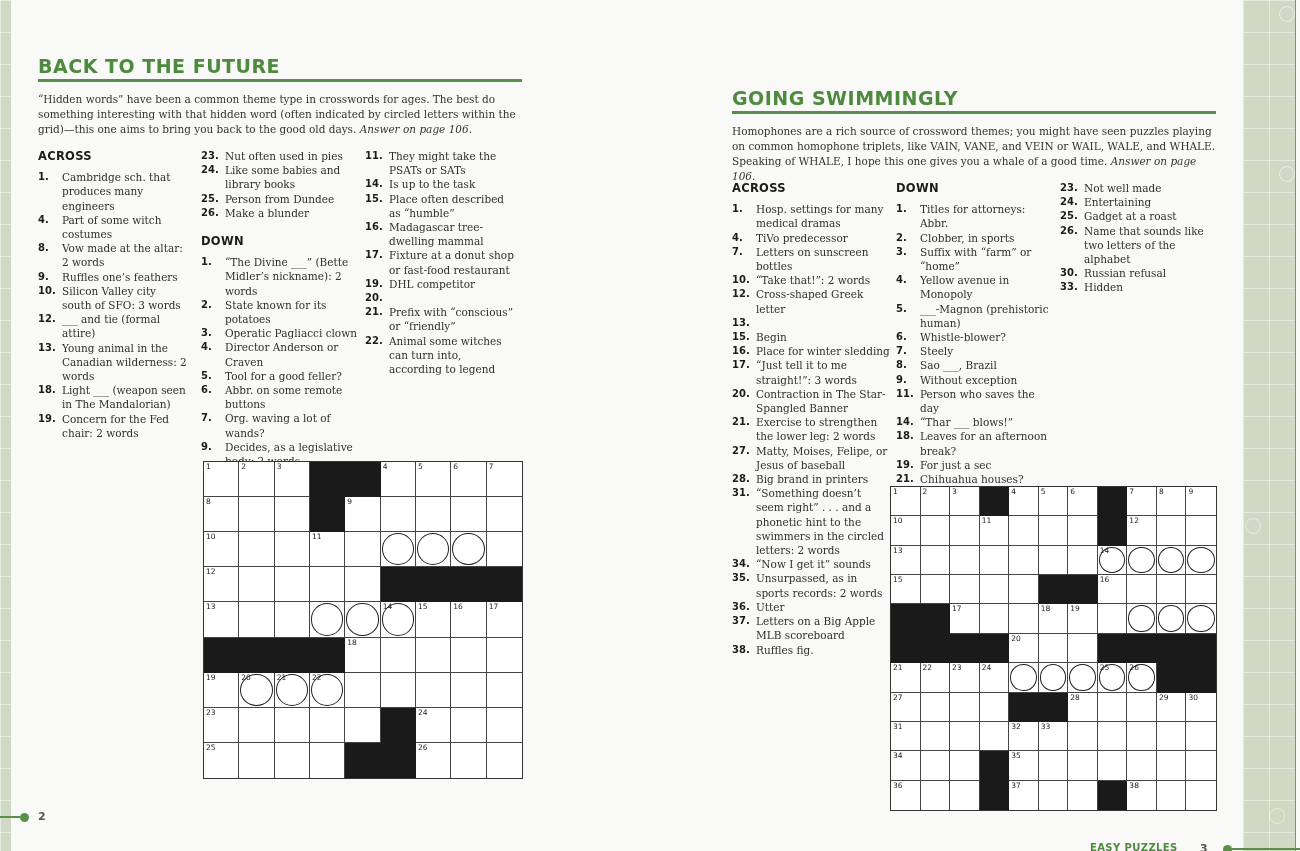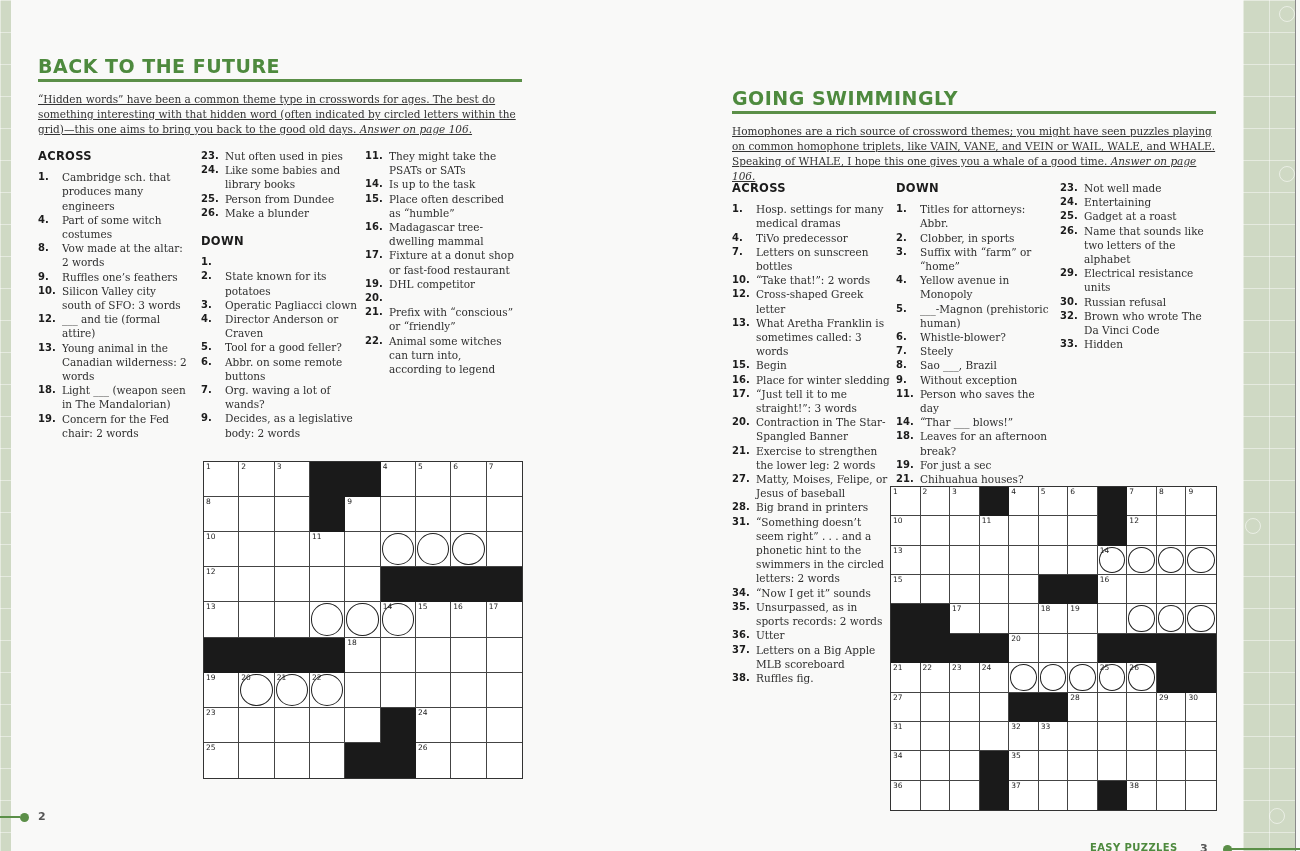"“Hidden words” have been a" .intro { text-decoration: underline -> none }
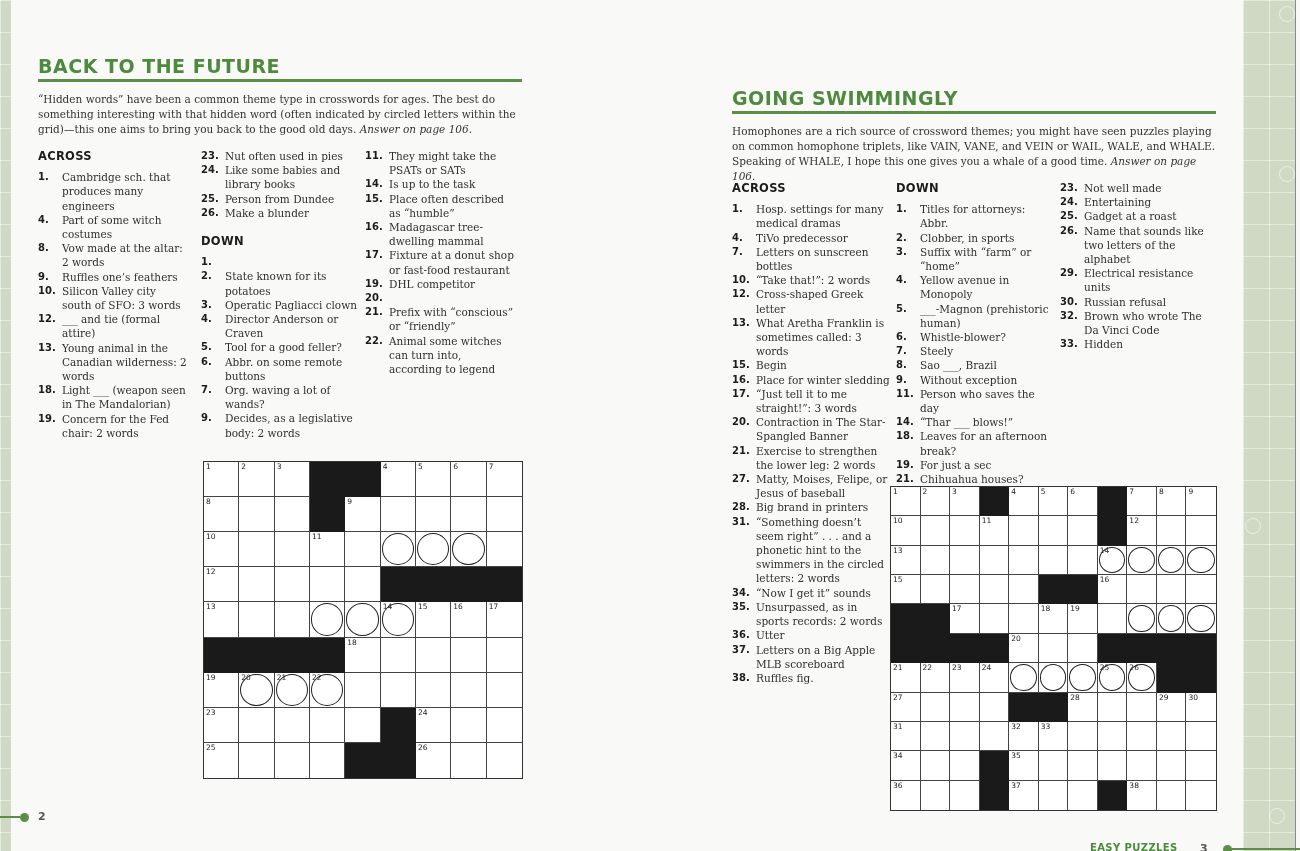"“The Divine ___” (Bette Midler’s" span.clue-text { html: none -> <span>“The Divine ___” (Bette Midler’s nickname): 2 words</span> }
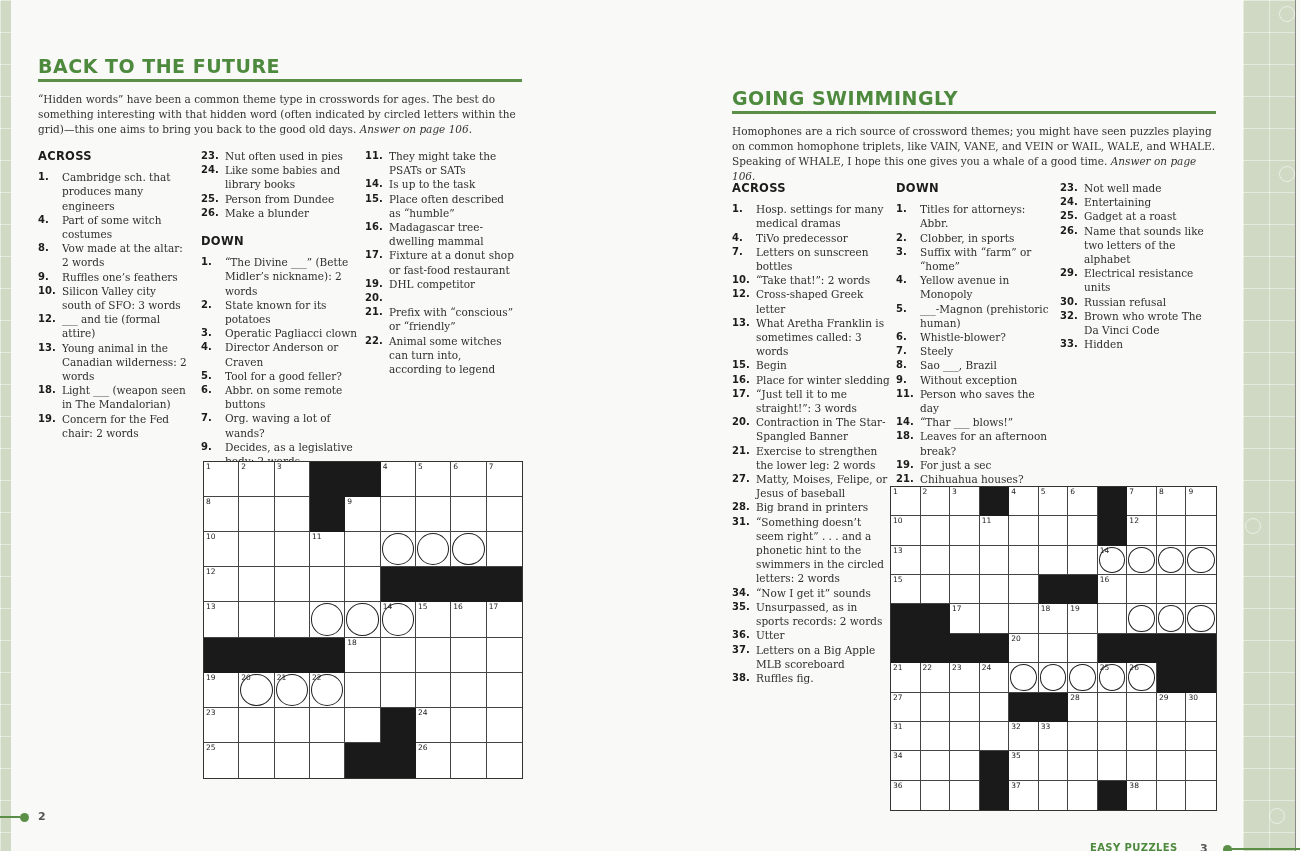"29." div.clue { html: <div> <span>29.</span> <span>Electrical resistance units</span> </div> -> none }
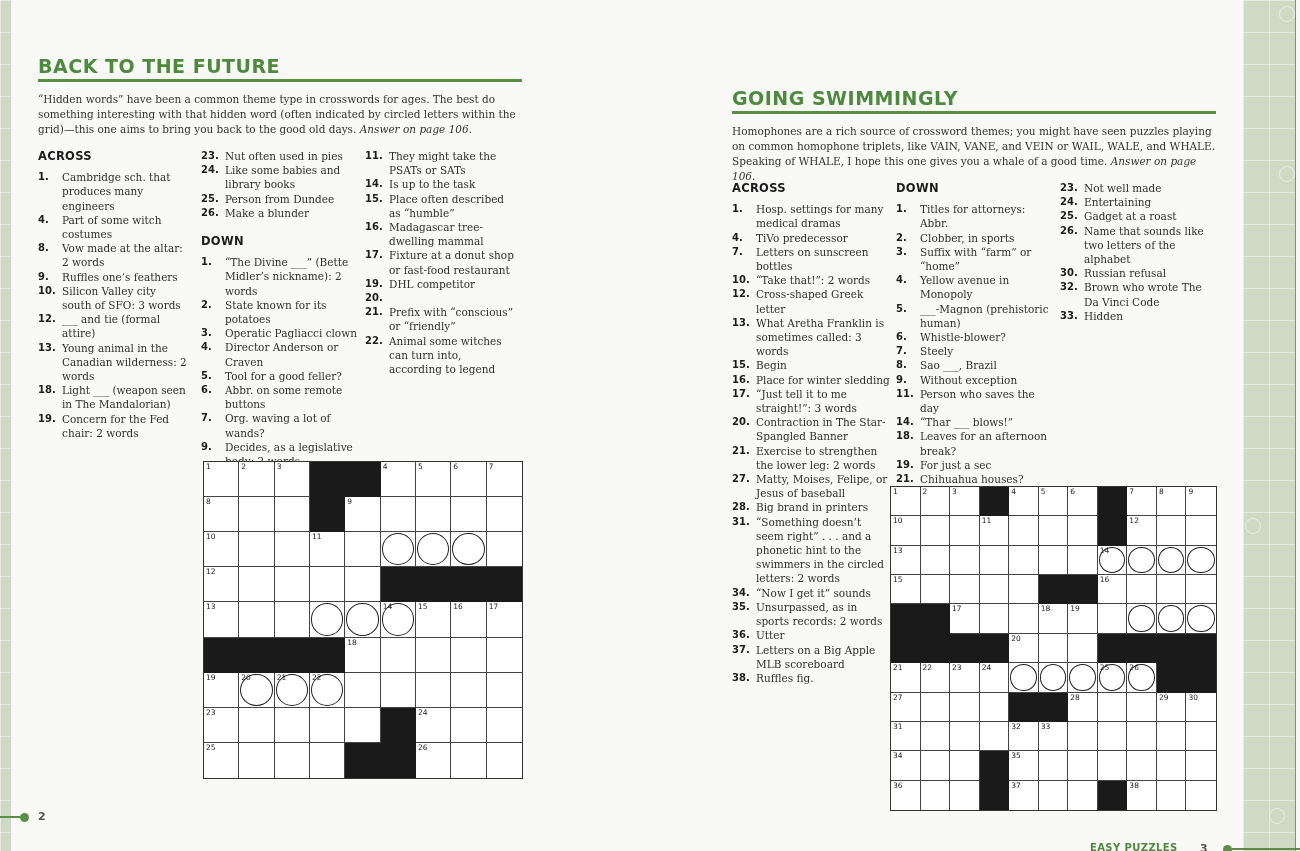"32." div.clue { html: <div> <span>32.</span> <span>Brown who wrote The Da Vinci Code</span> </div> -> none }
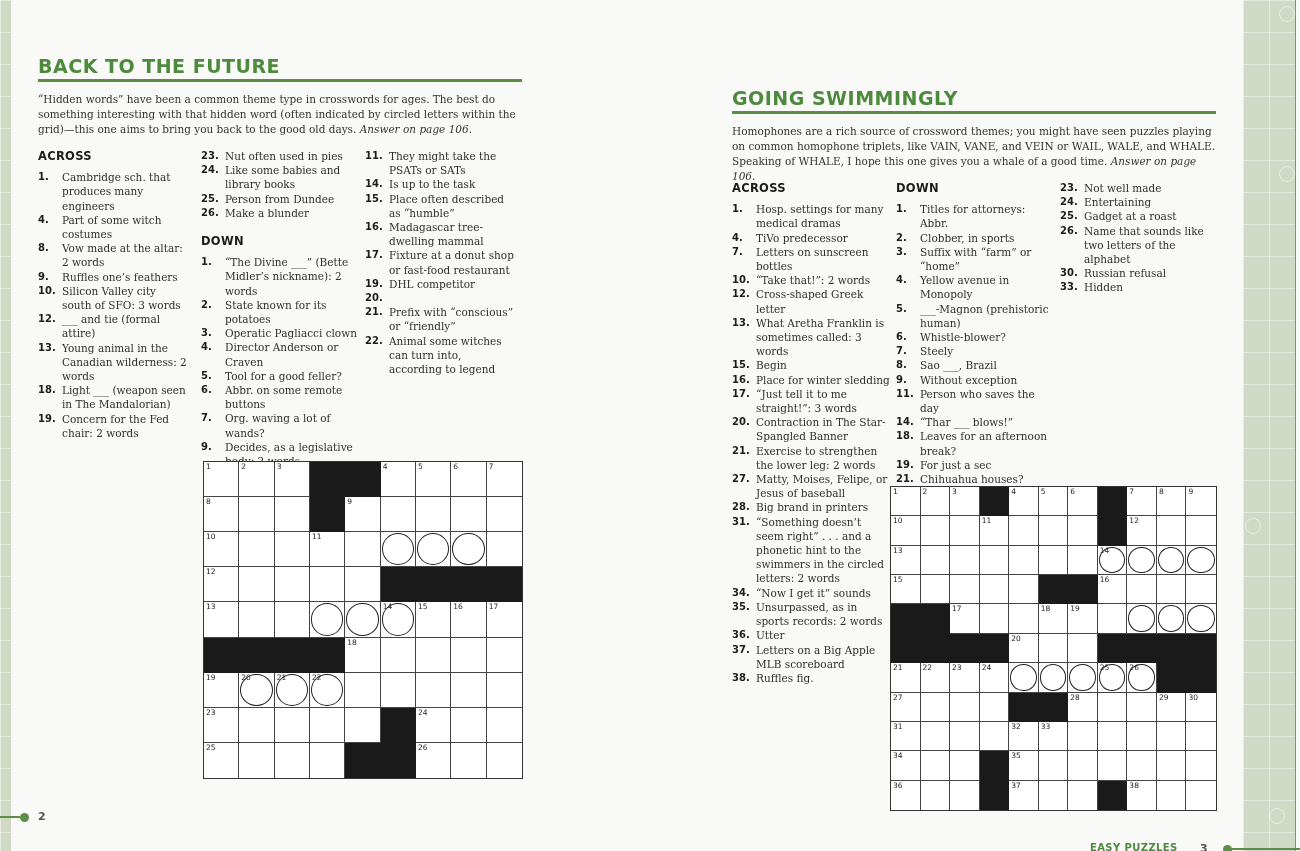"What Aretha Franklin is sometimes" span.clue-text { html: <span>What Aretha Franklin is sometimes called: 3 words</span> -> none }
